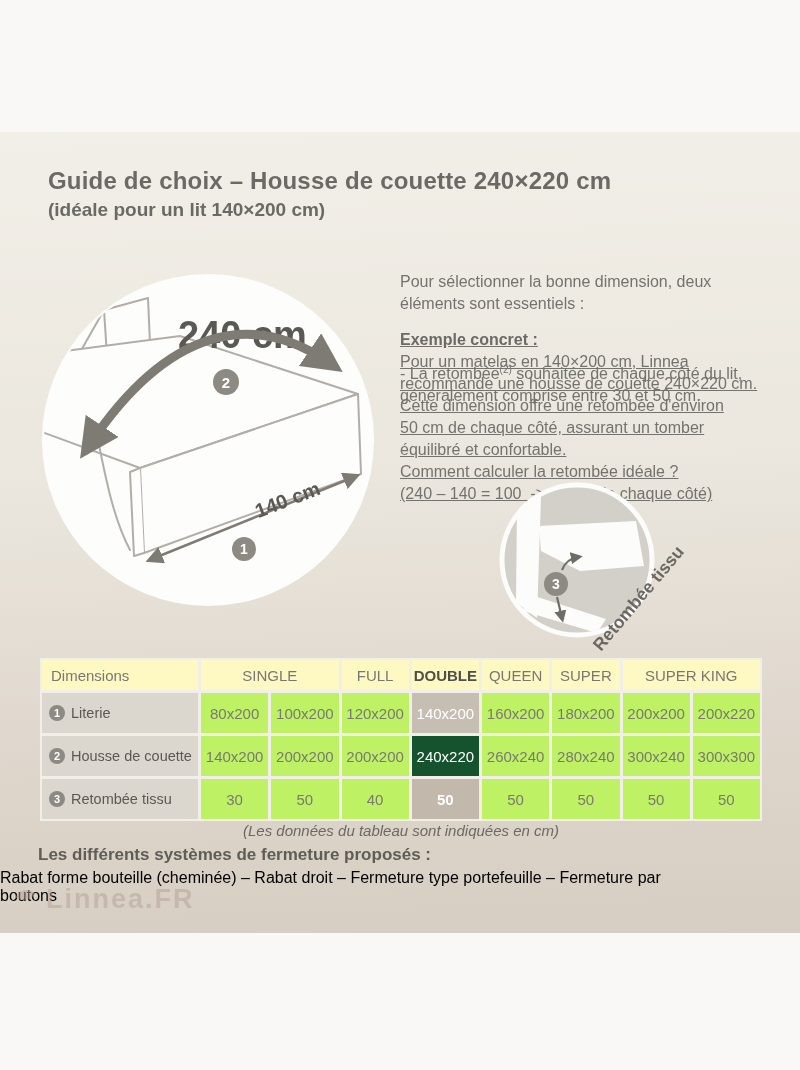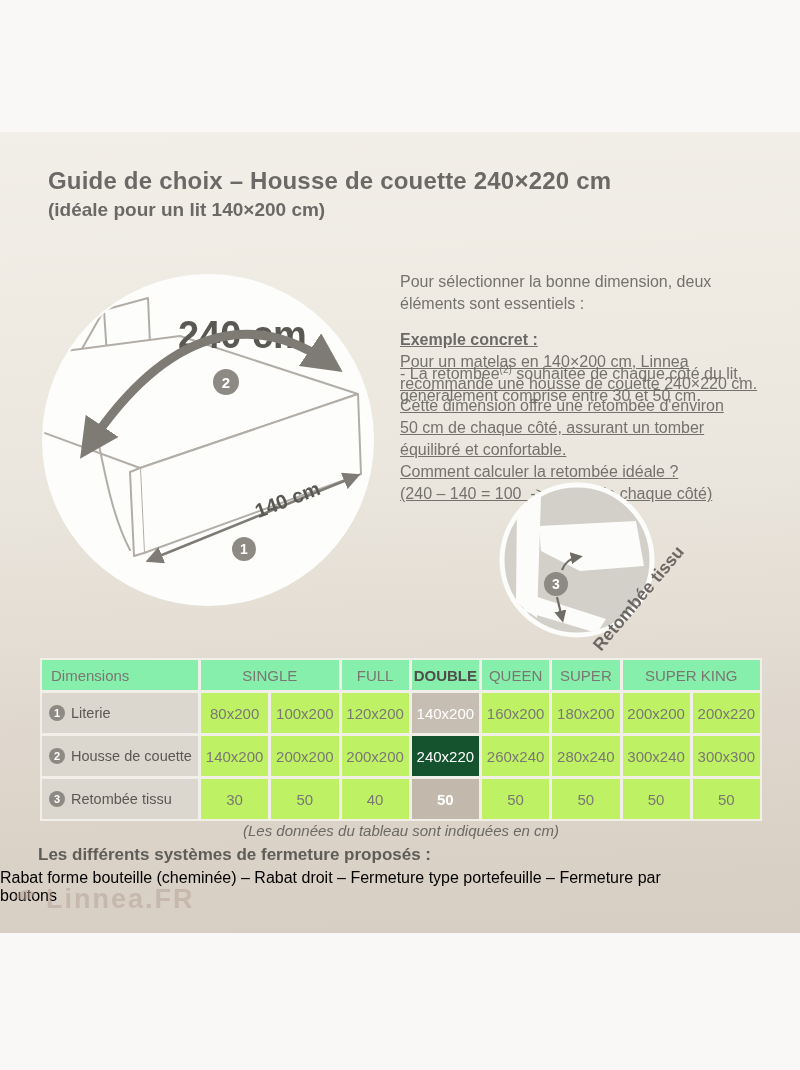"Dimensions" .head { background: #86efac -> #fef9c3 }
